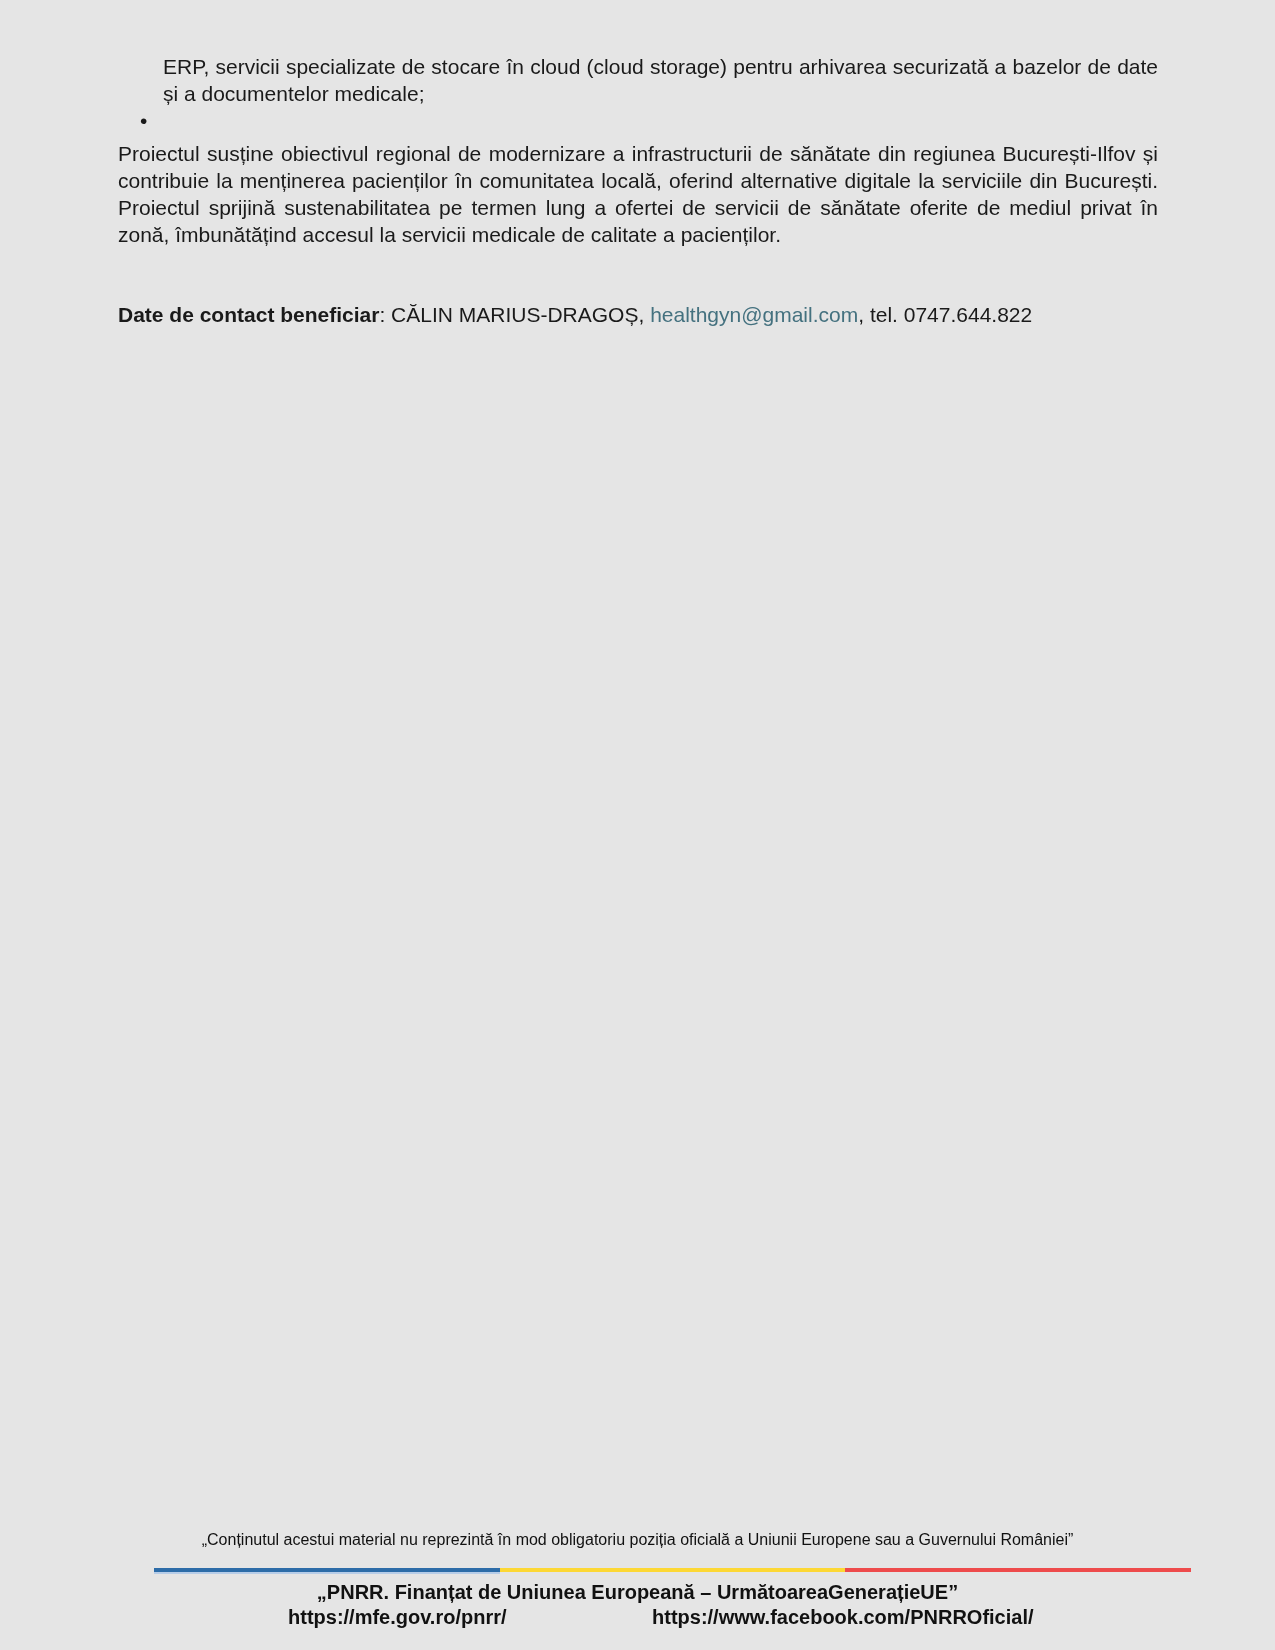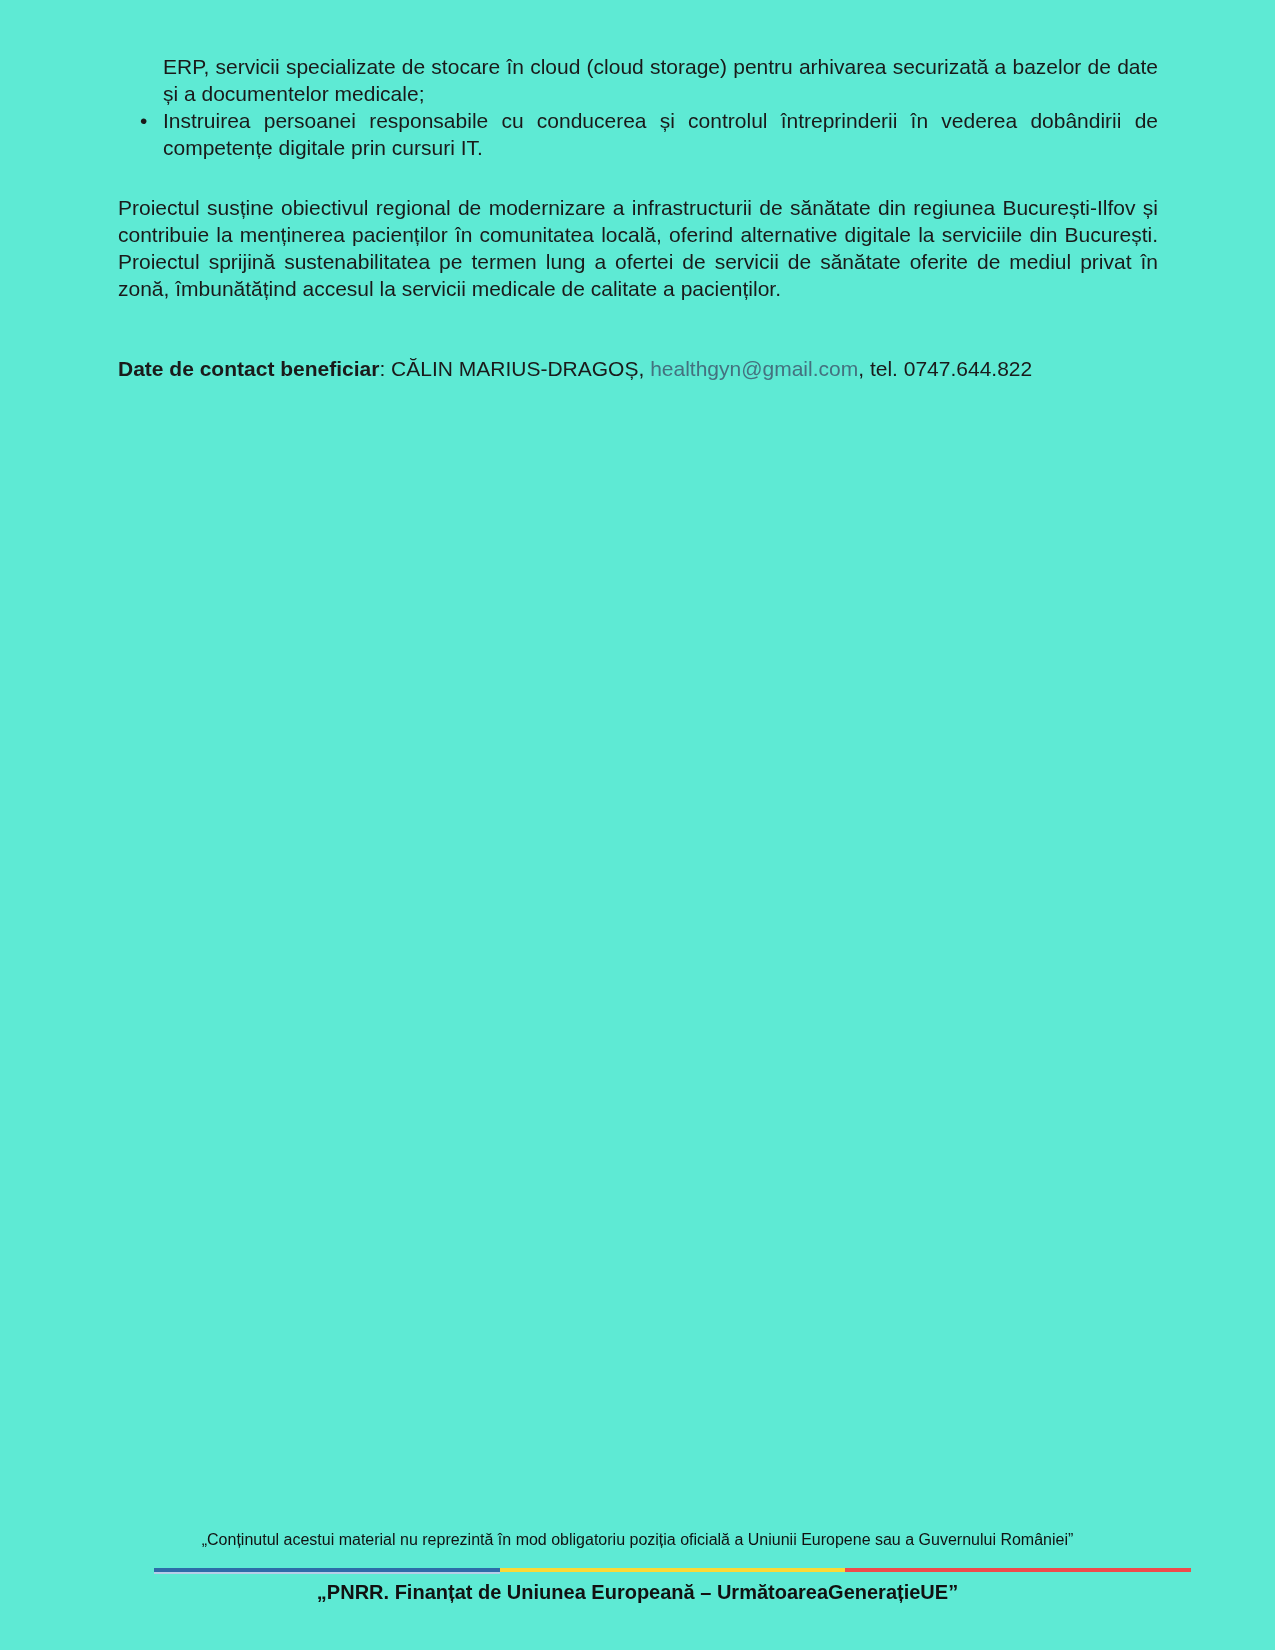"ERP, servicii specializate de stocare" .page { background: #5eead4 -> #e5e5e5 }
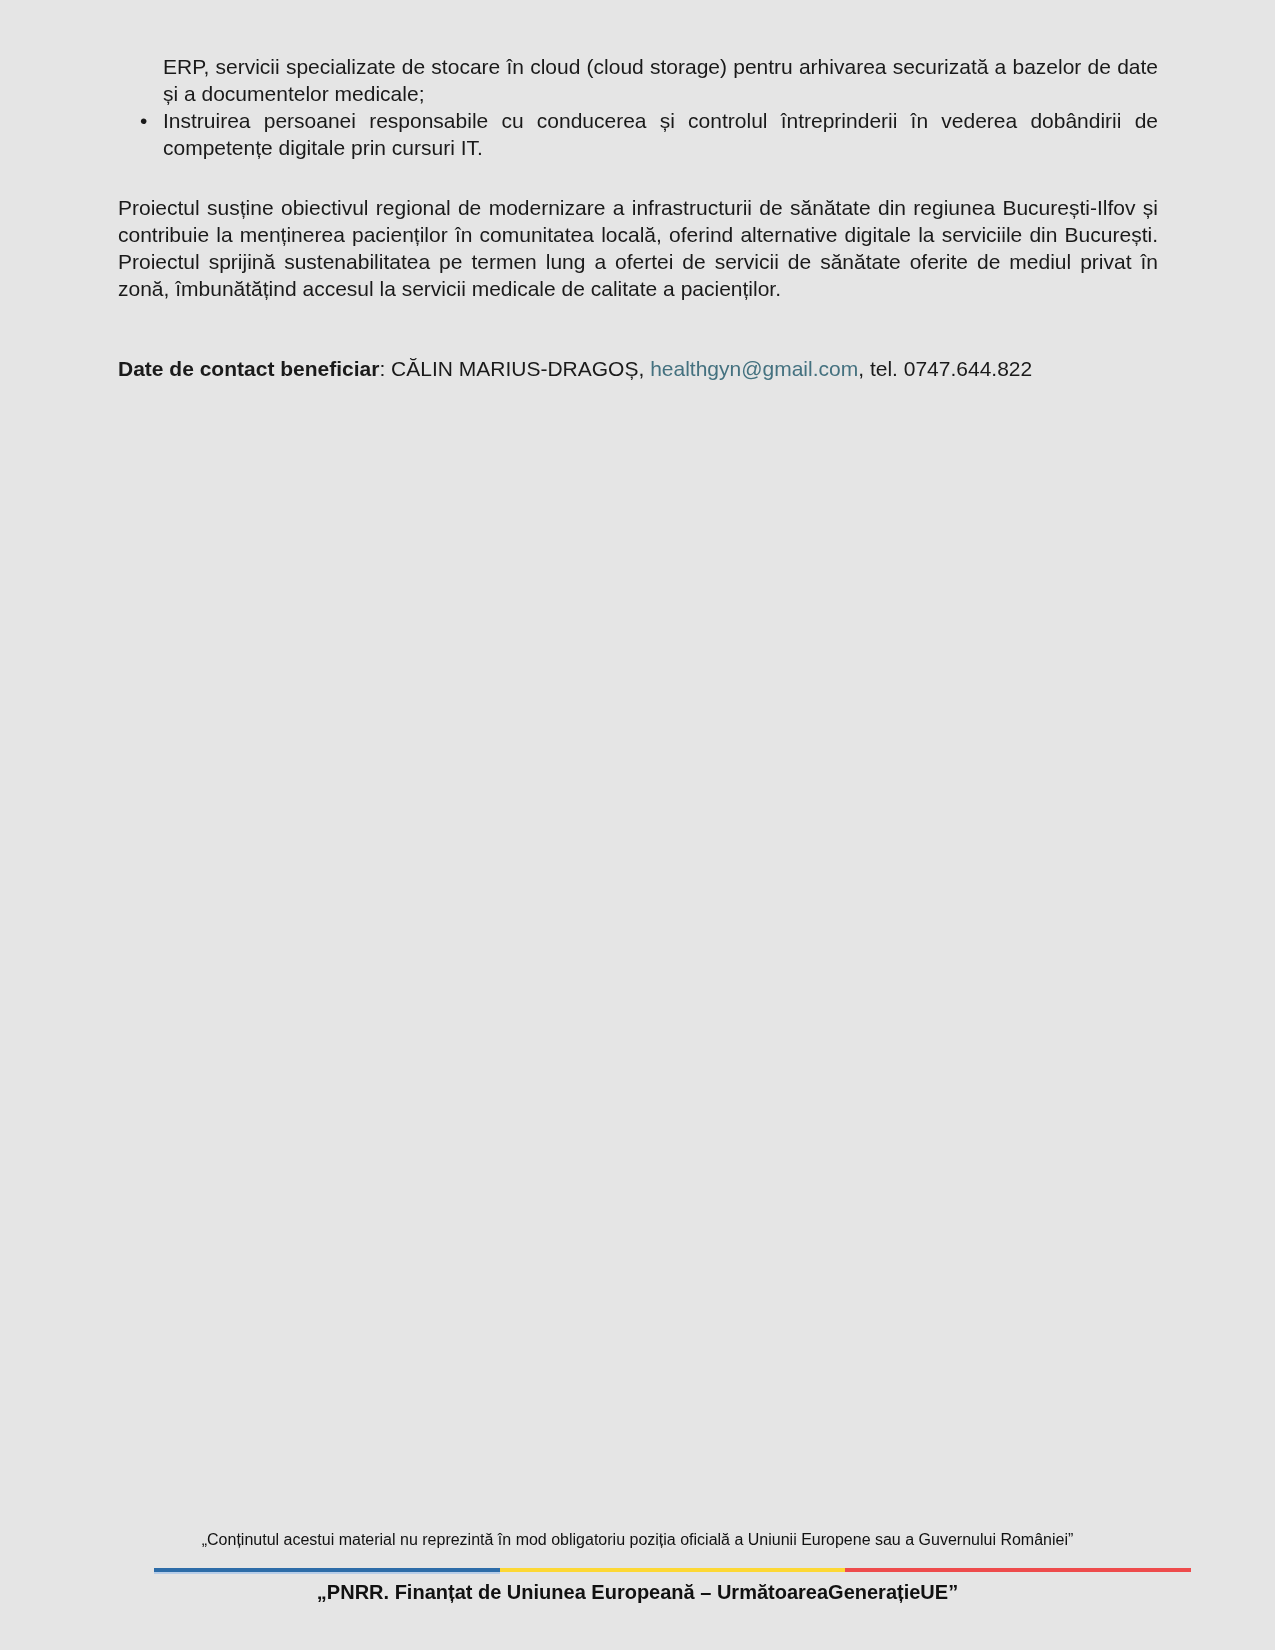"Instruirea persoanei responsabile cu" span { html: <span>Instruirea persoanei responsabile cu conducerea și controlul întreprinderii în vederea dobândirii de competențe digitale prin cursuri IT.</span> -> none }
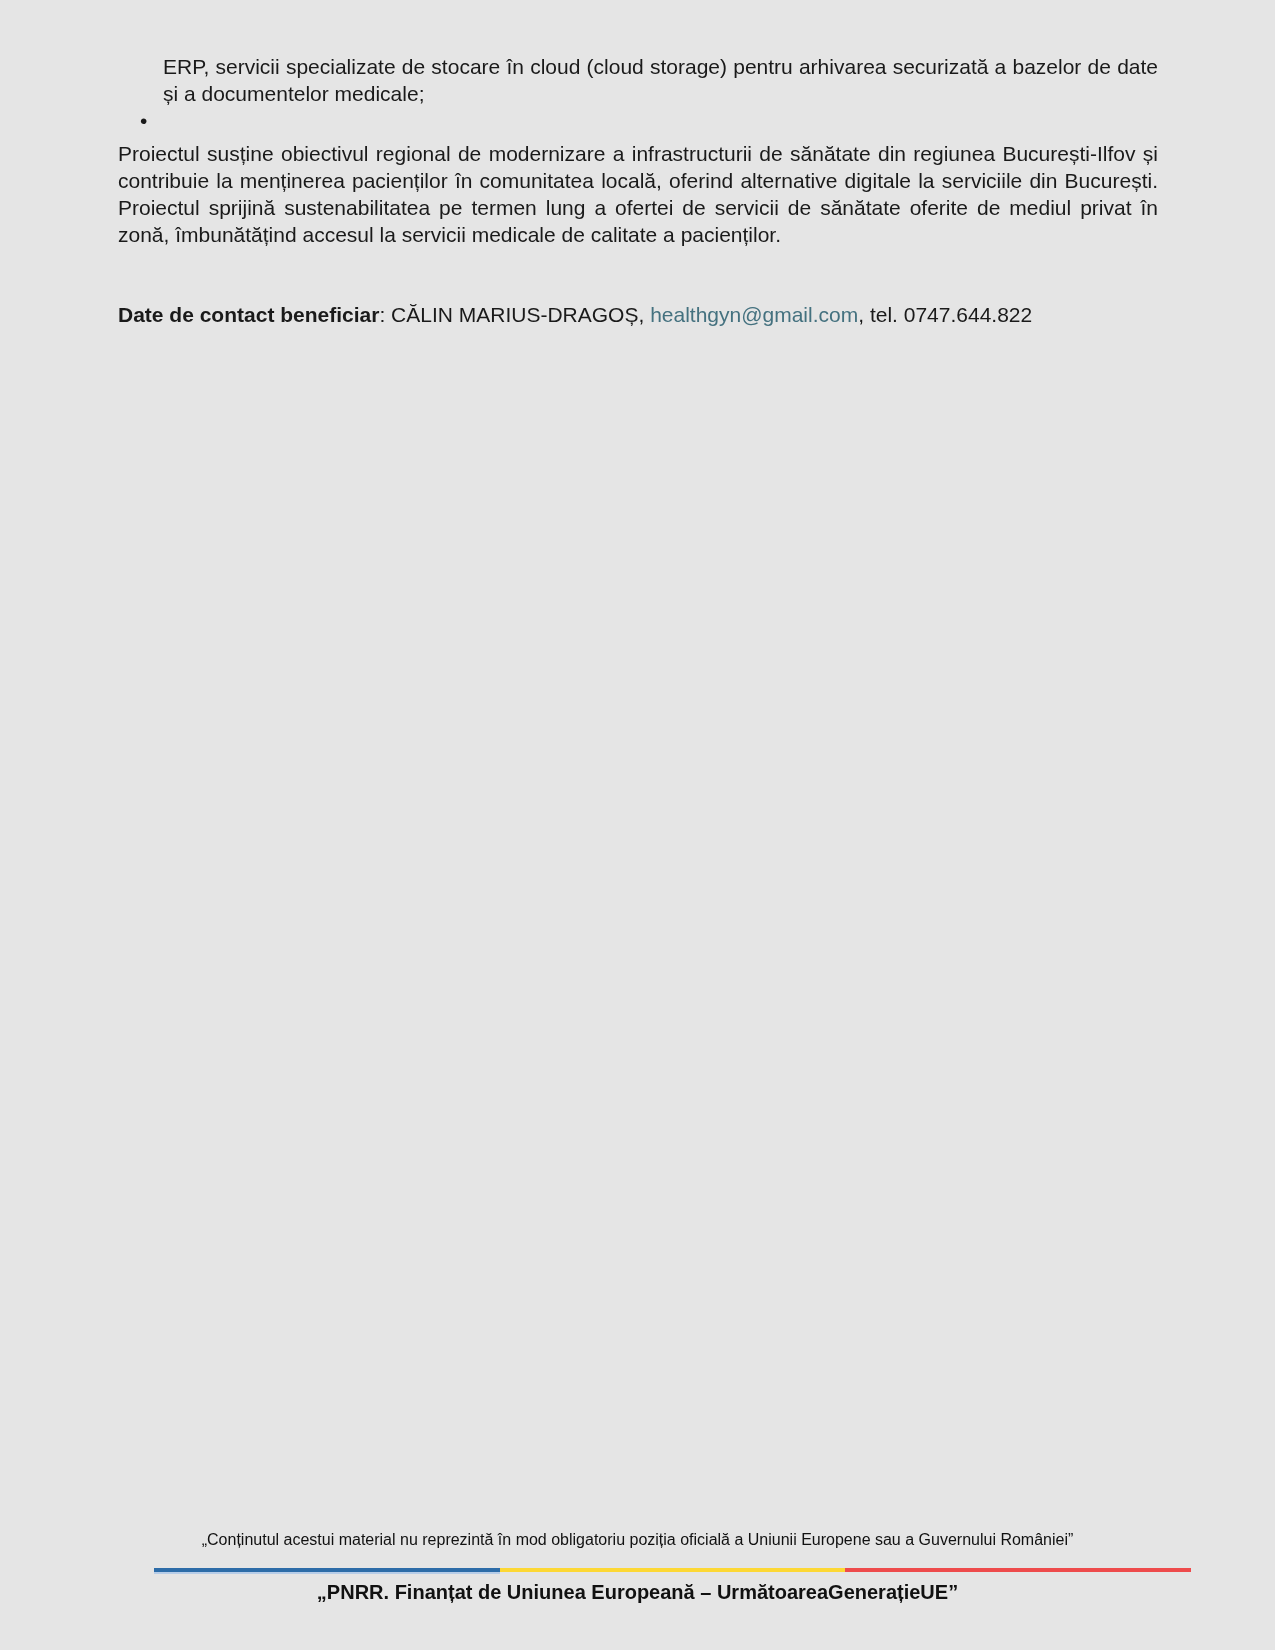"https://mfe.gov.ro/pnrr/" div.links-row { html: none -> <div> <span>https://mfe.gov.ro/pnrr/</span> <span>https://www.facebook.com/PNRROficial/</span> </div> }
